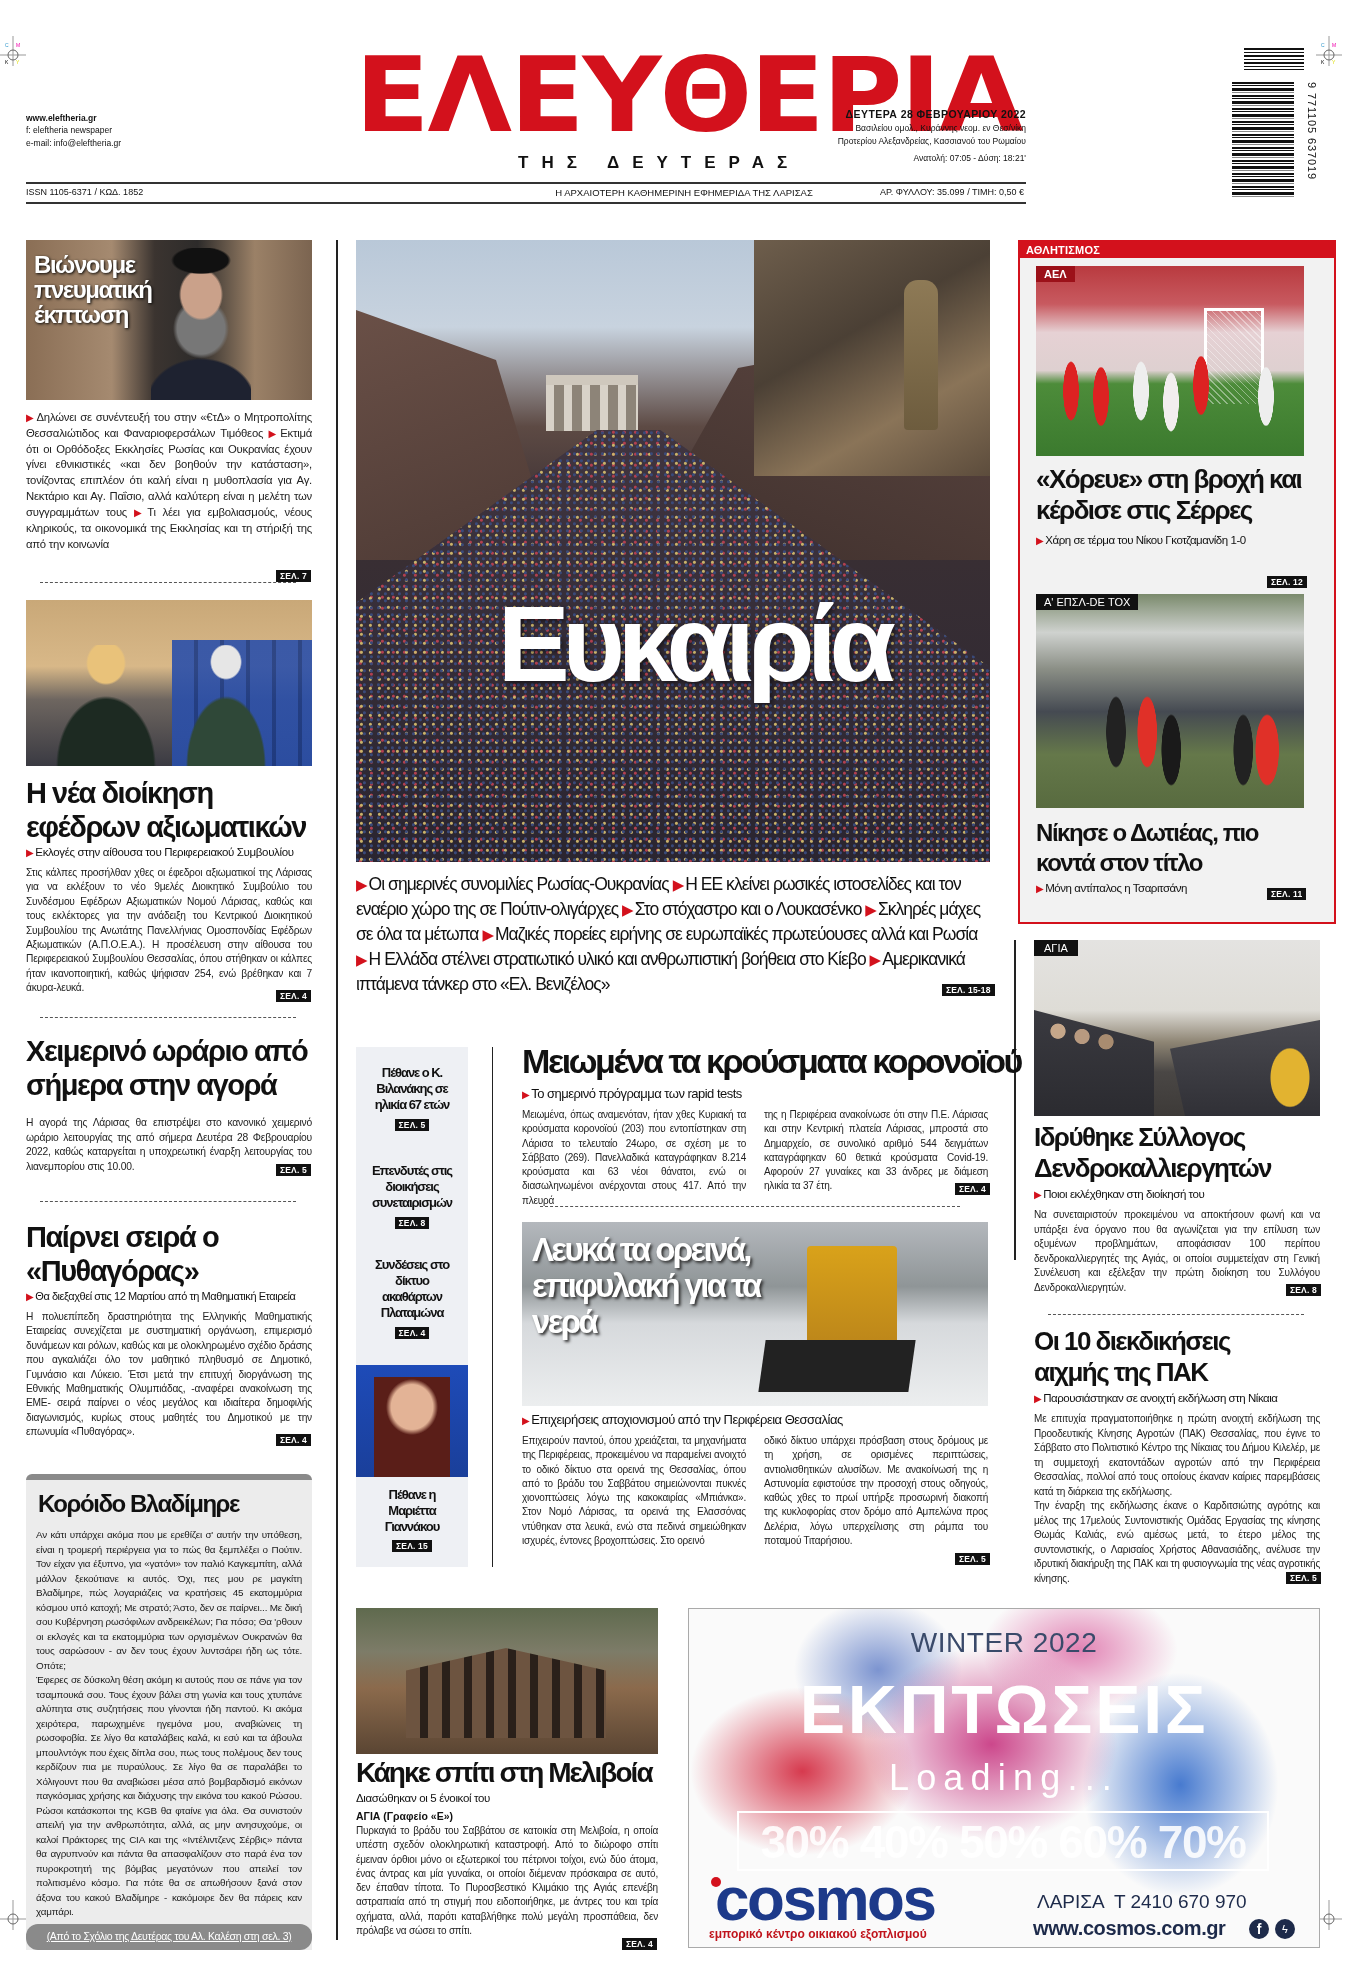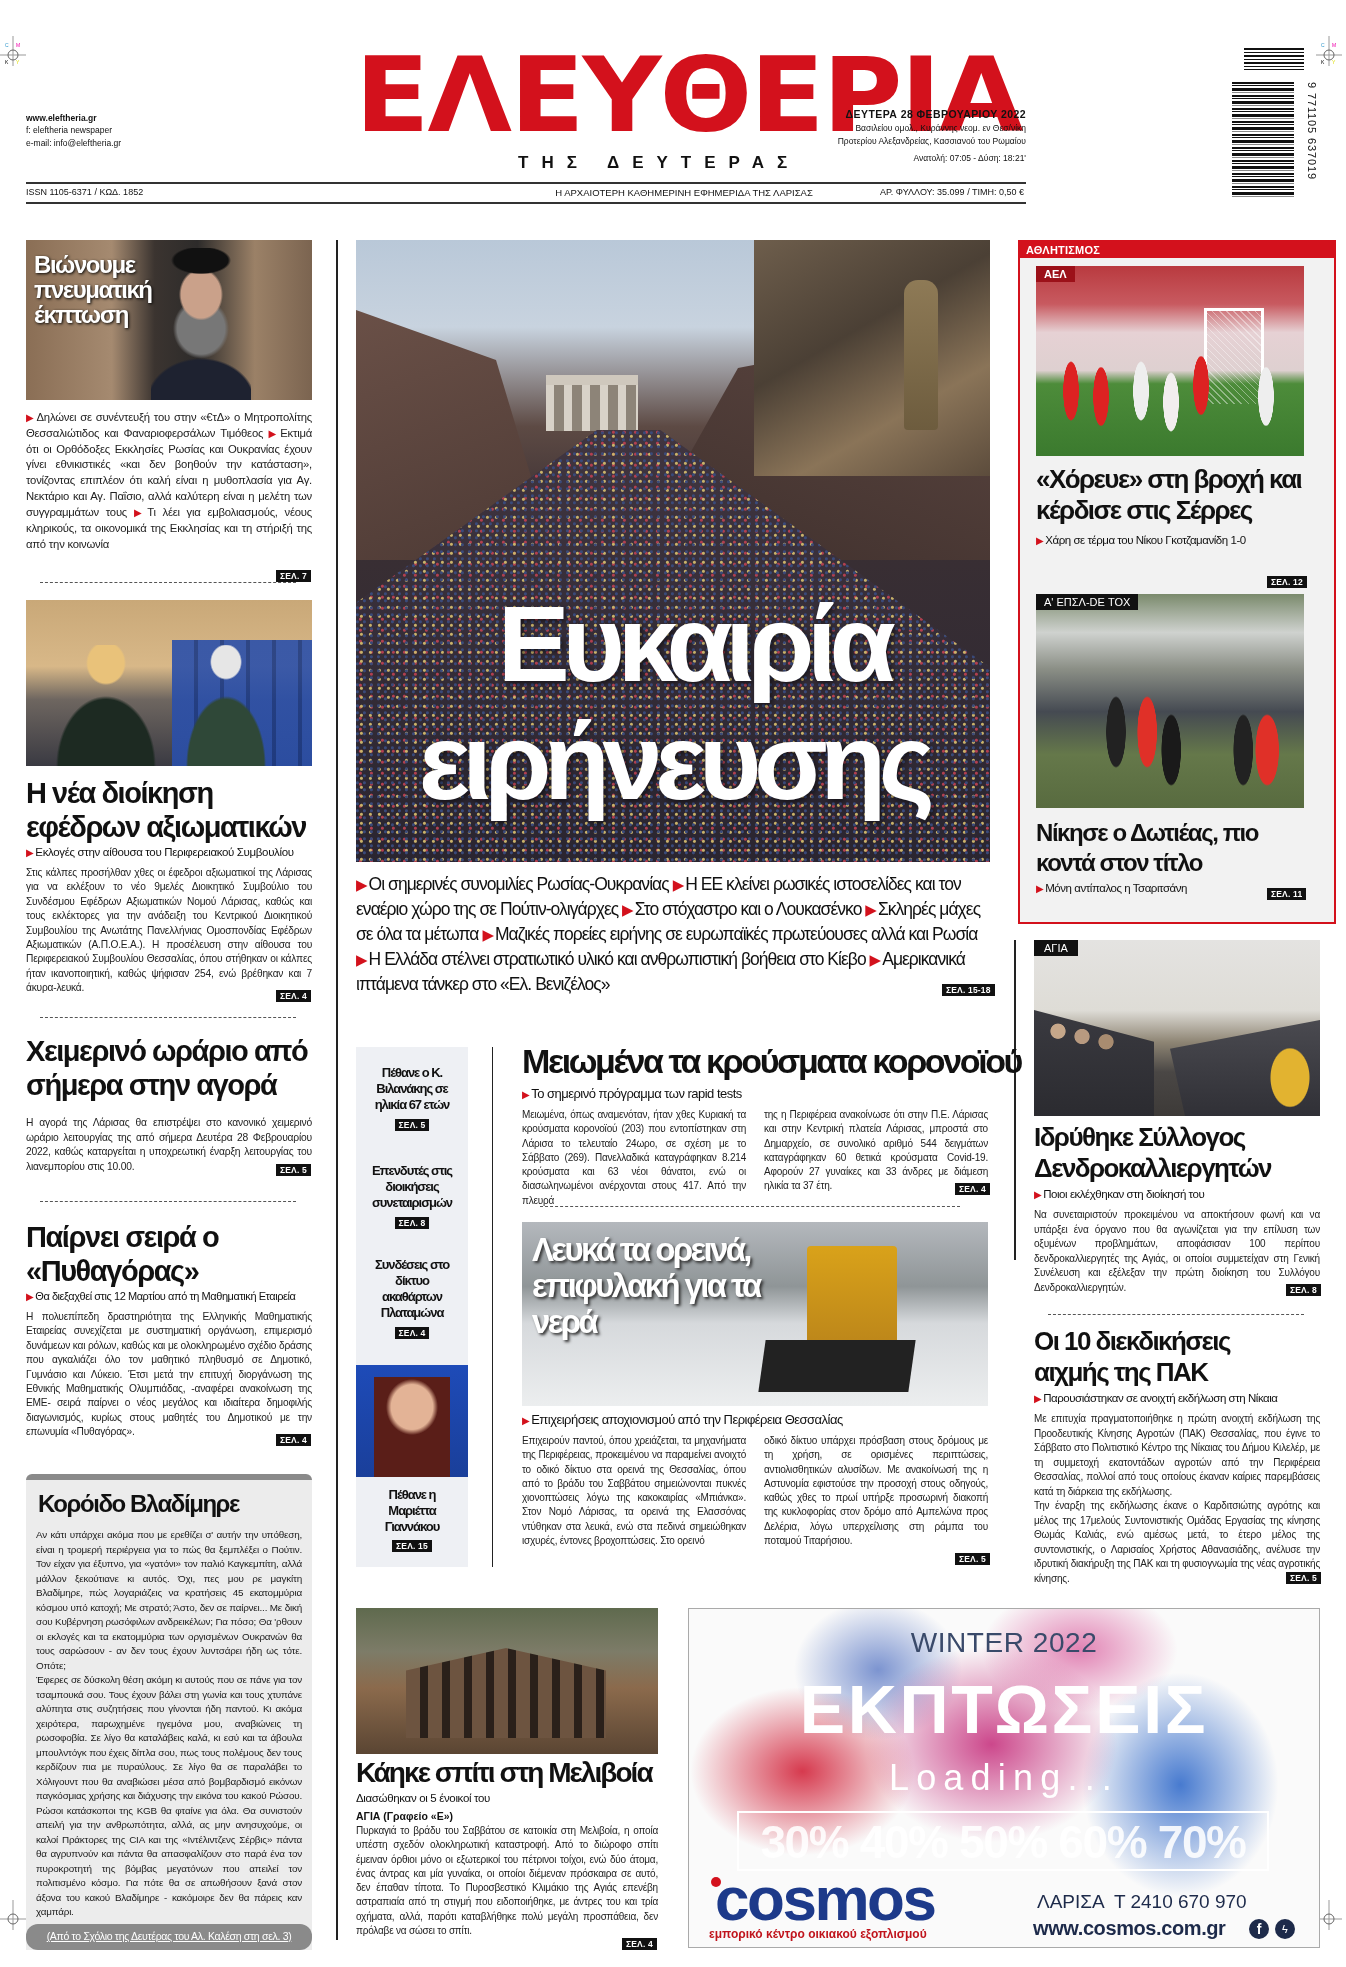"ειρήνευσης" div { html: <div>ειρήνευσης</div> -> none }
